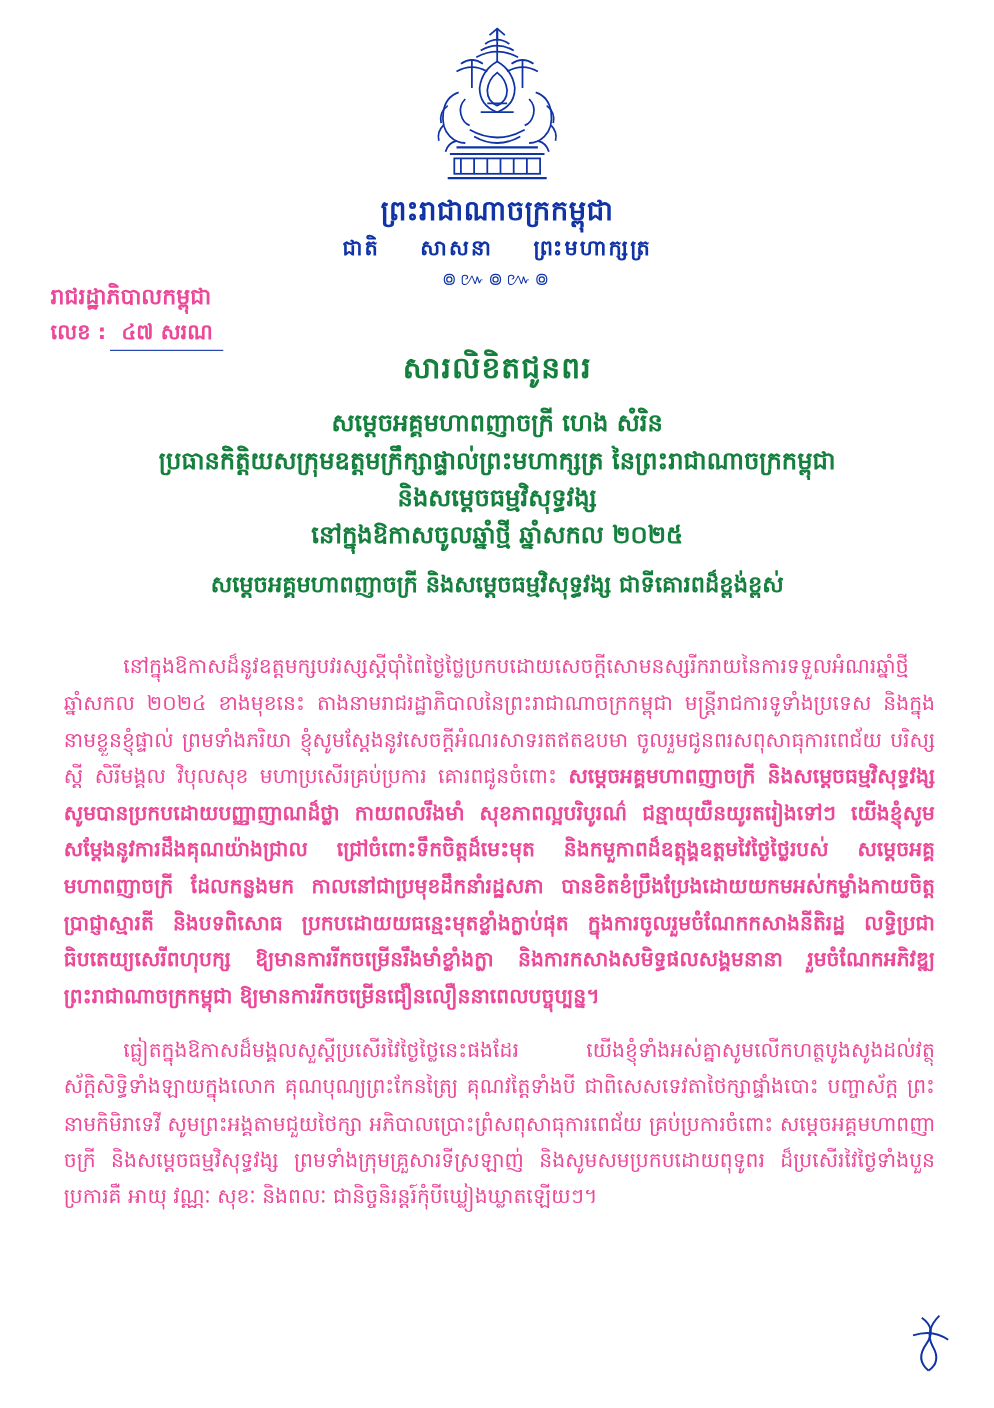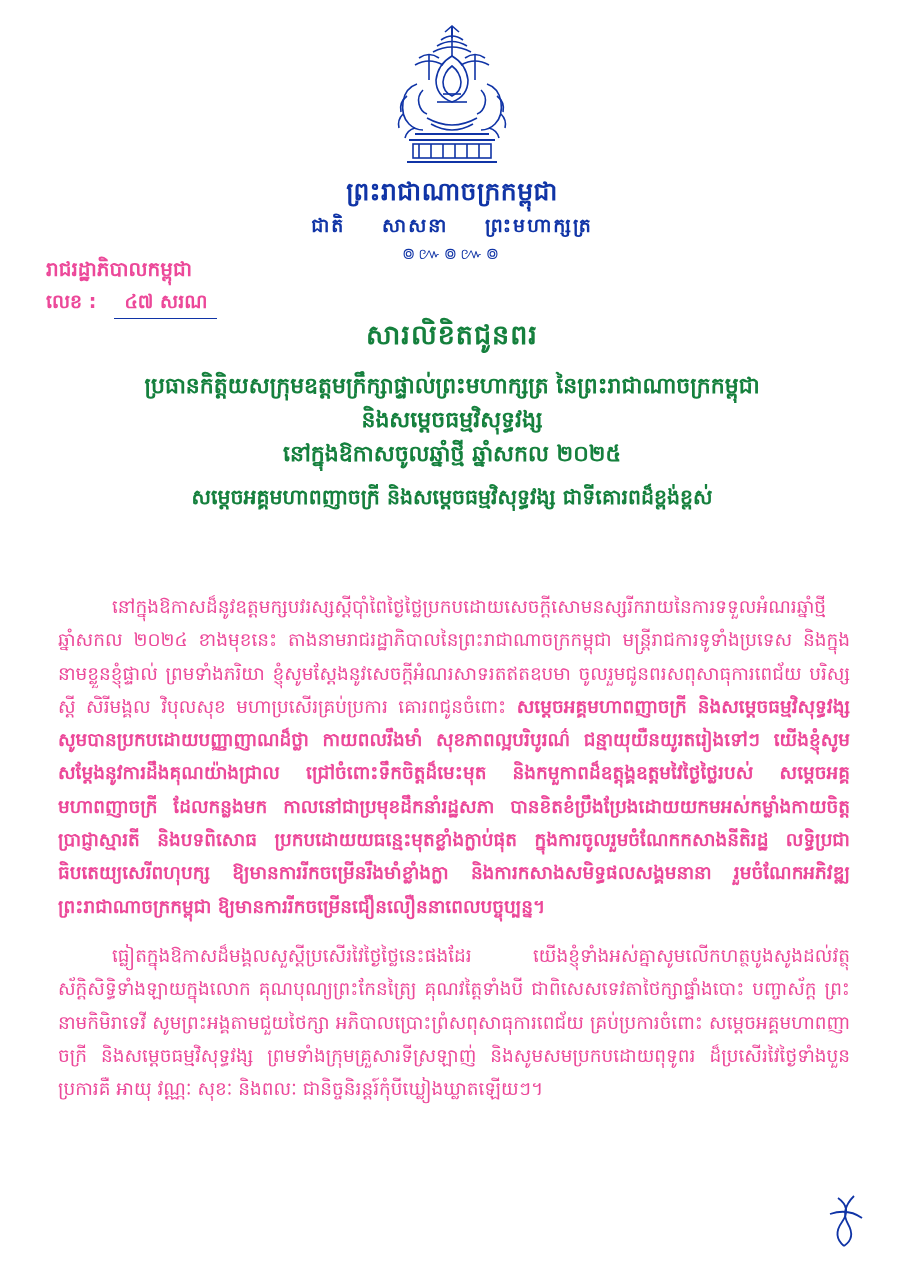"លេខ :" .doc-number { gap: 18px -> 4px }
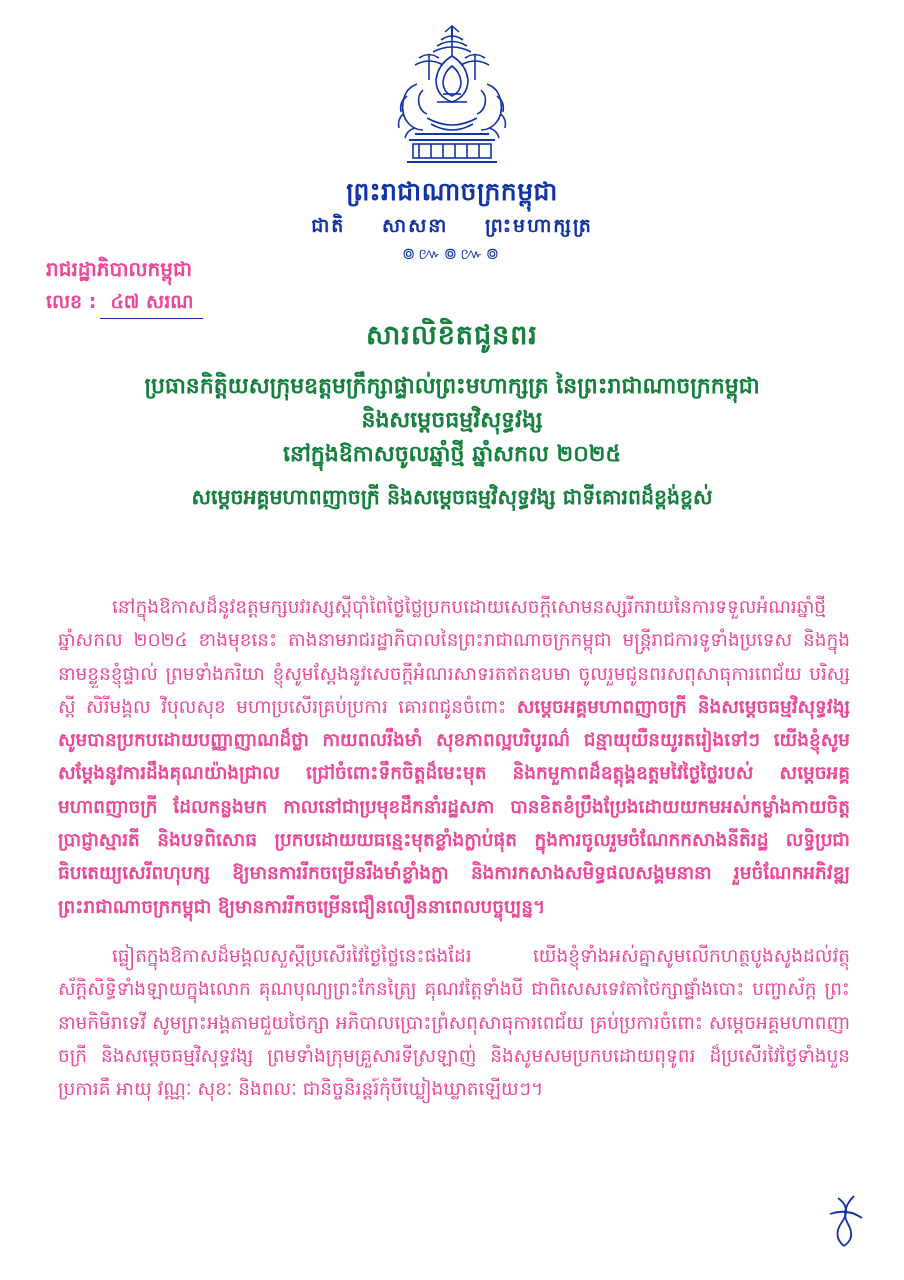"សម្តេចអគ្គមហាពញាចក្រី ហេង សំរិន" span.subtitle-line { html: none -> <span>សម្តេចអគ្គមហាពញាចក្រី ហេង សំរិន</span> }
